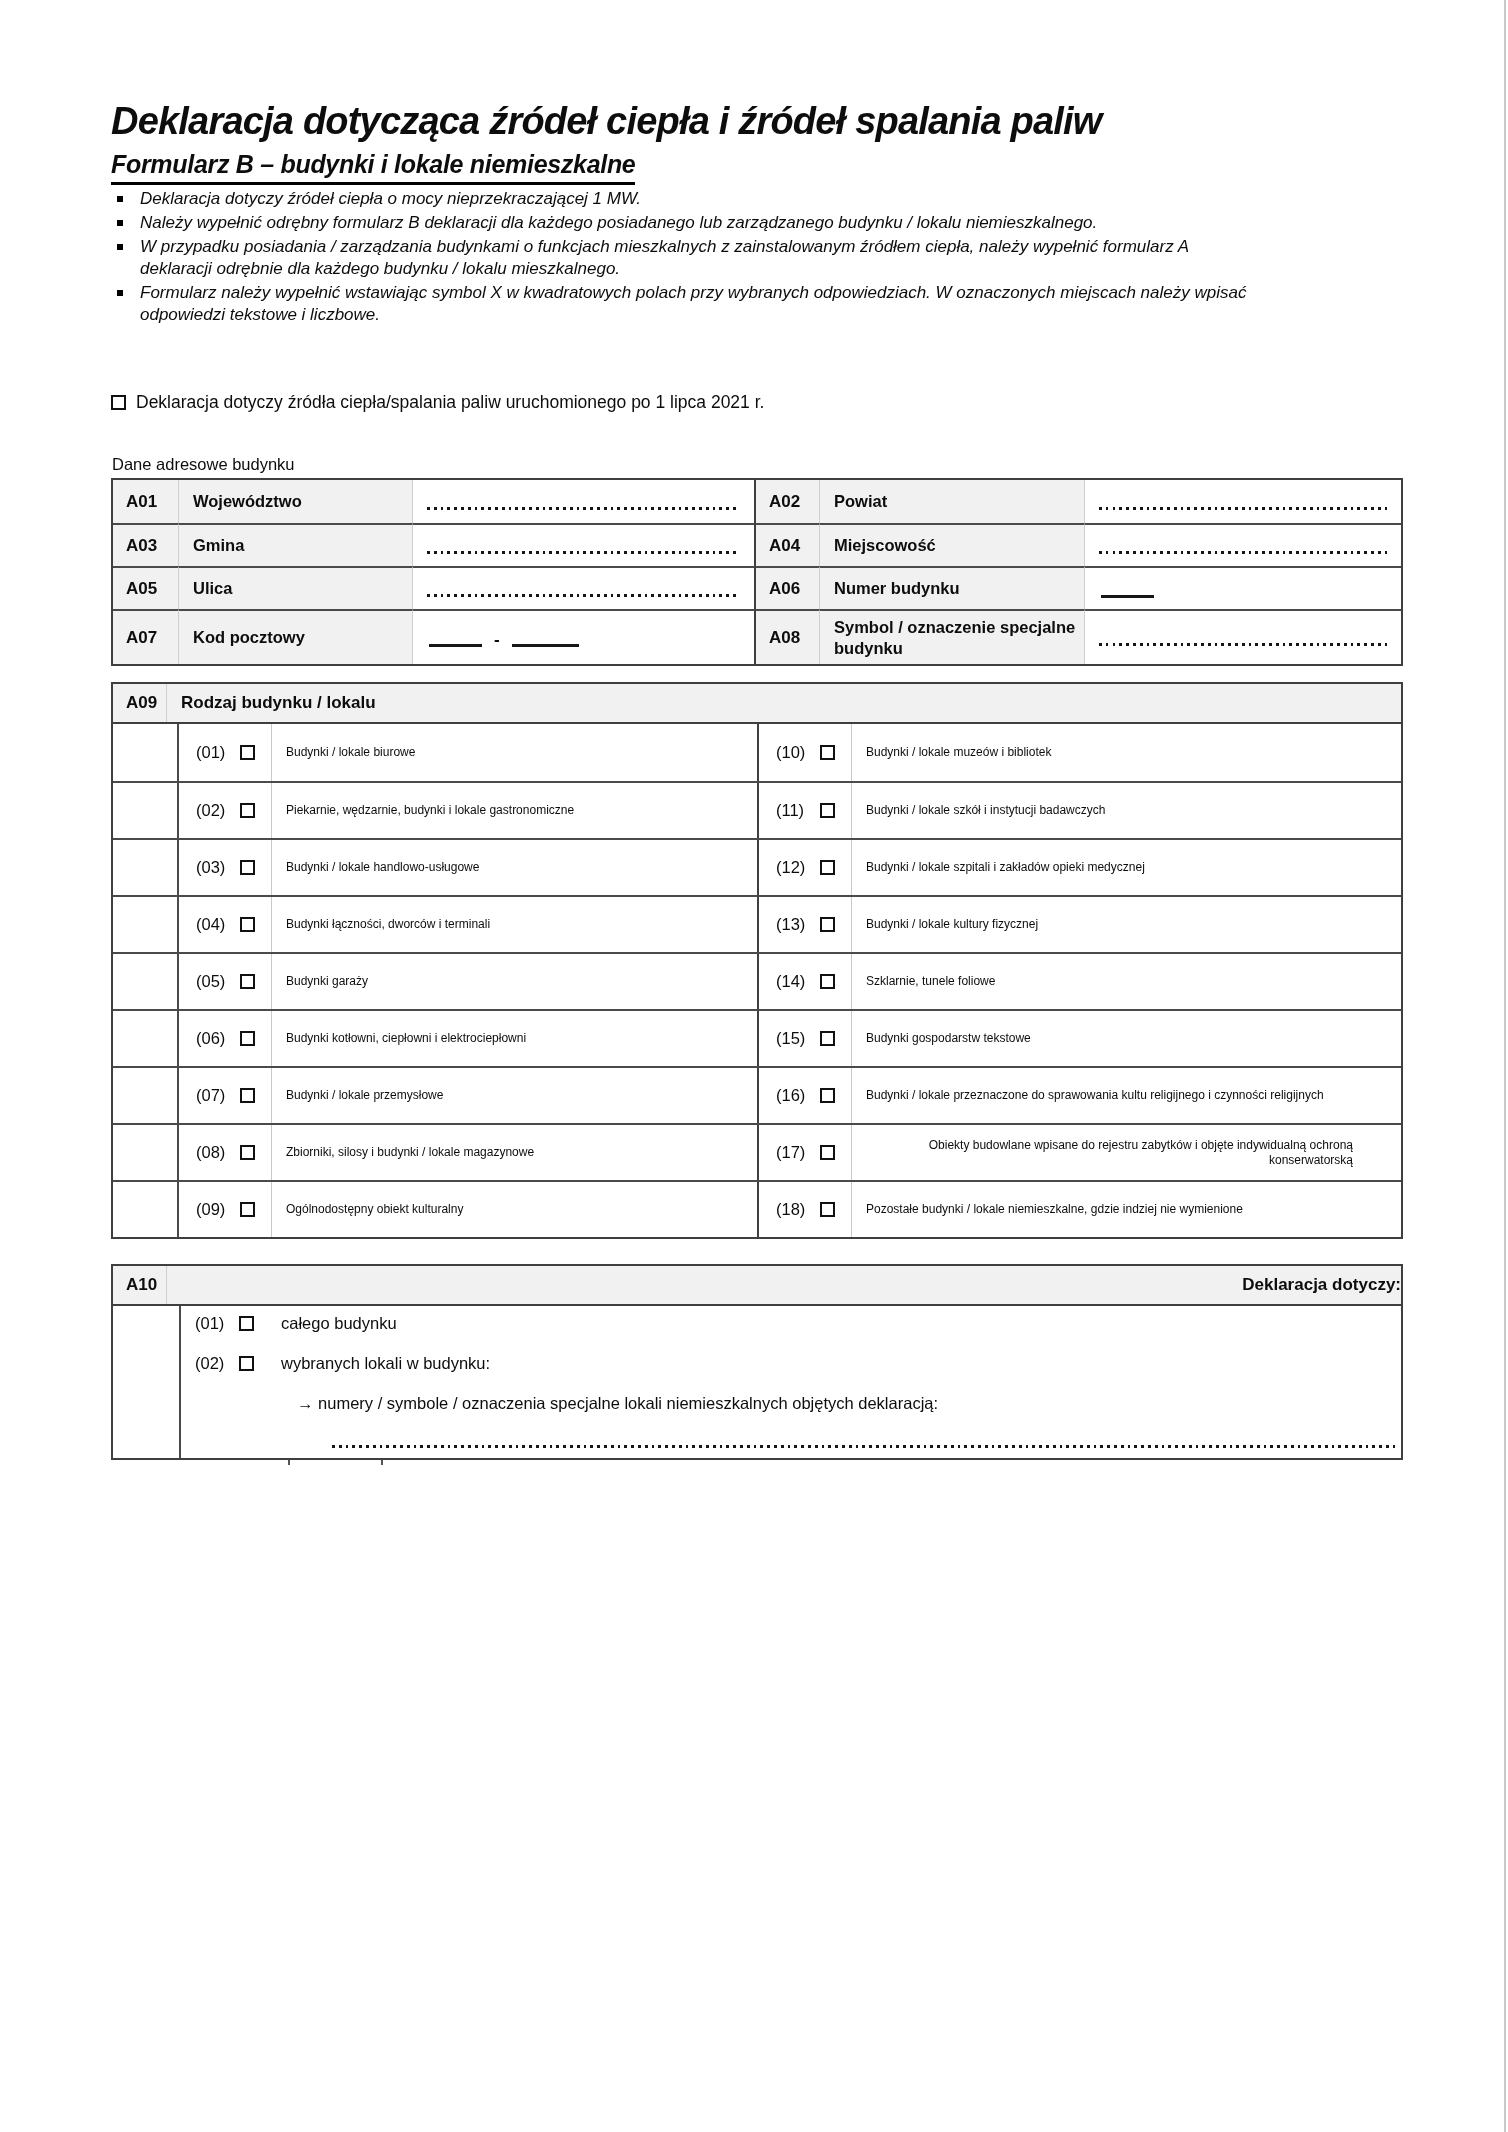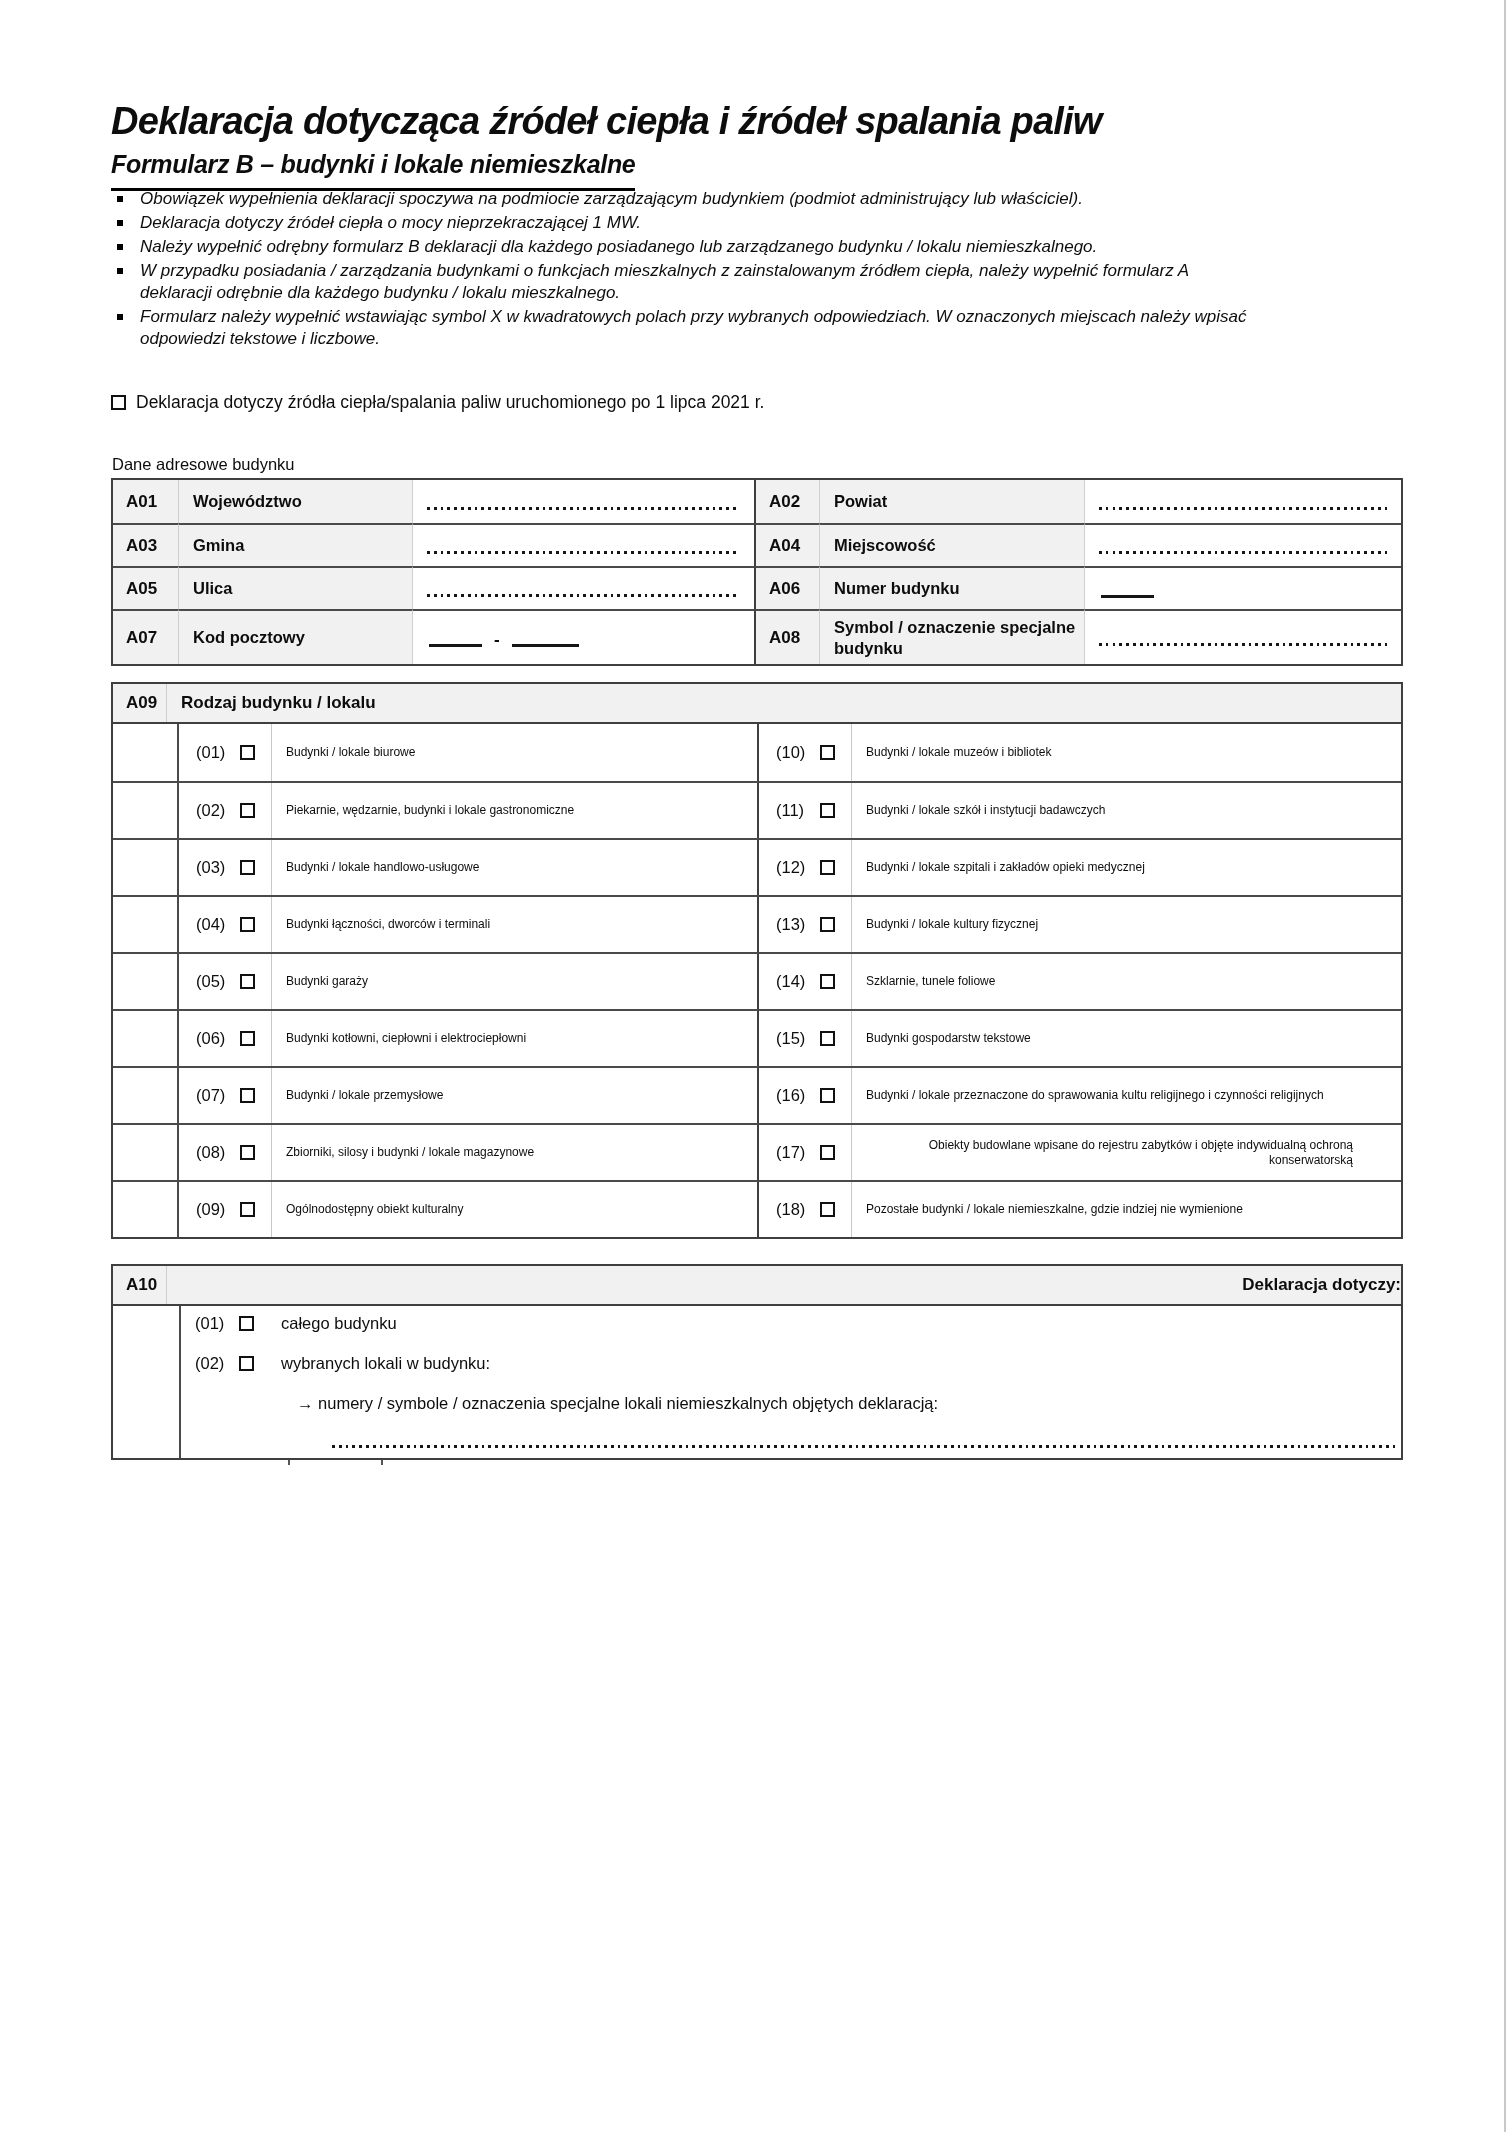"Formularz B – budynki i" .subtitle { padding-bottom: 9px -> 3px }
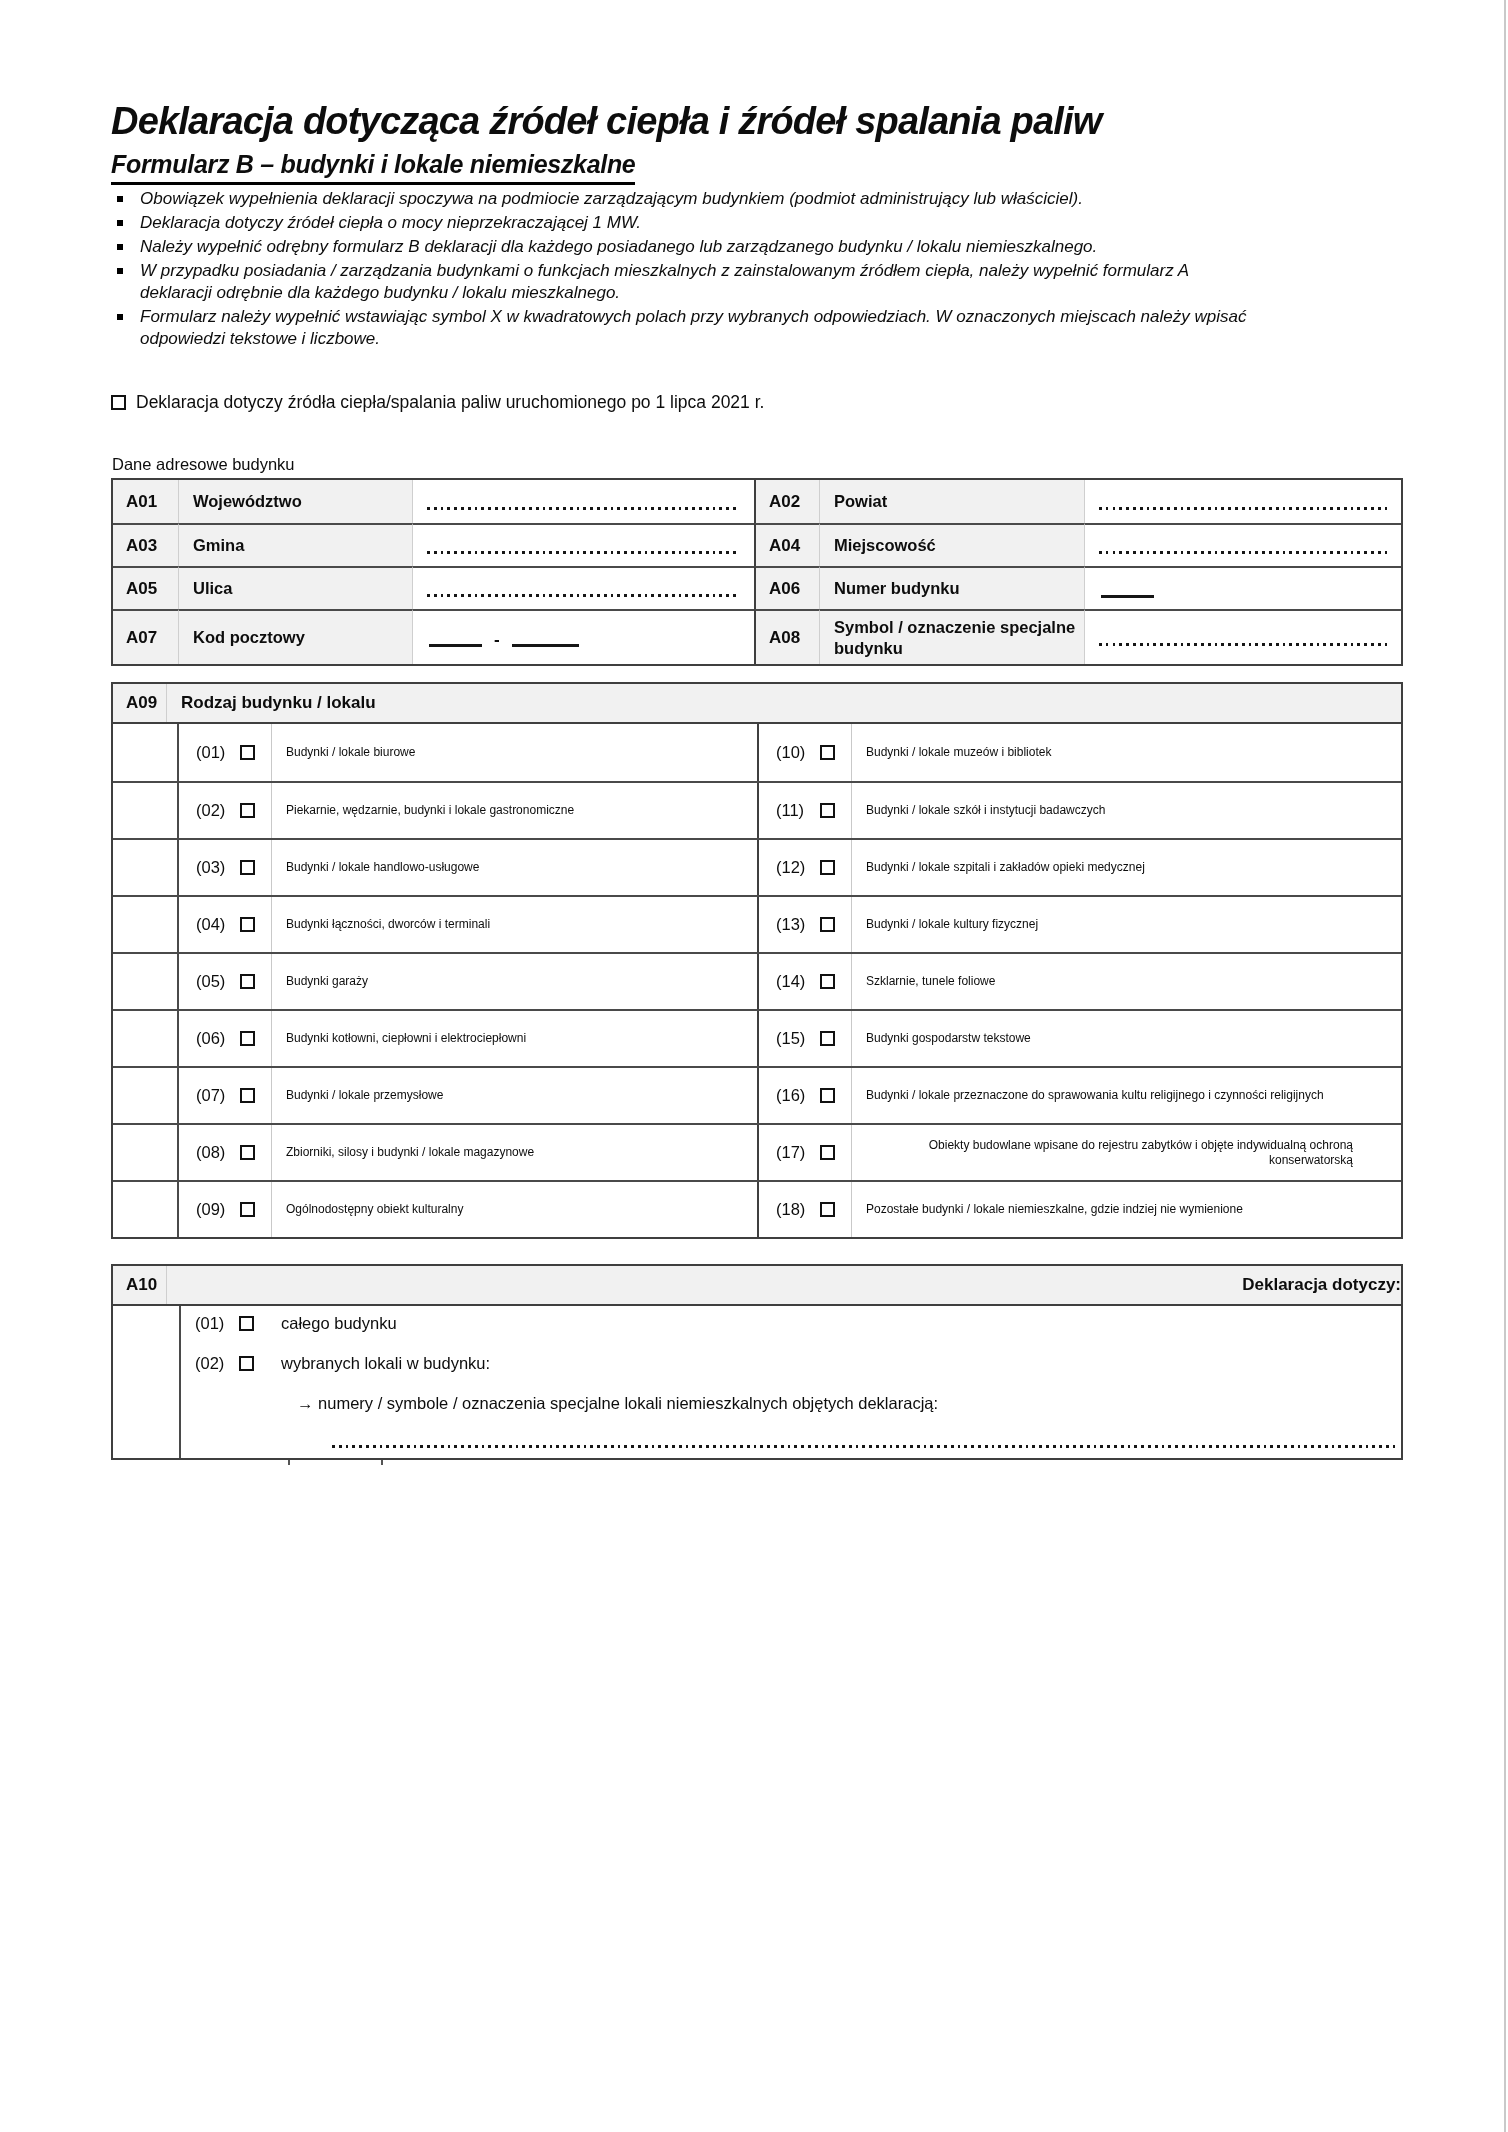"Obowiązek wypełnienia deklaracji" li { html: <li>Obowiązek wypełnienia deklaracji spoczywa na podmiocie zarządzającym budynkiem (podmiot administrujący lub właściciel).</li> -> none }
